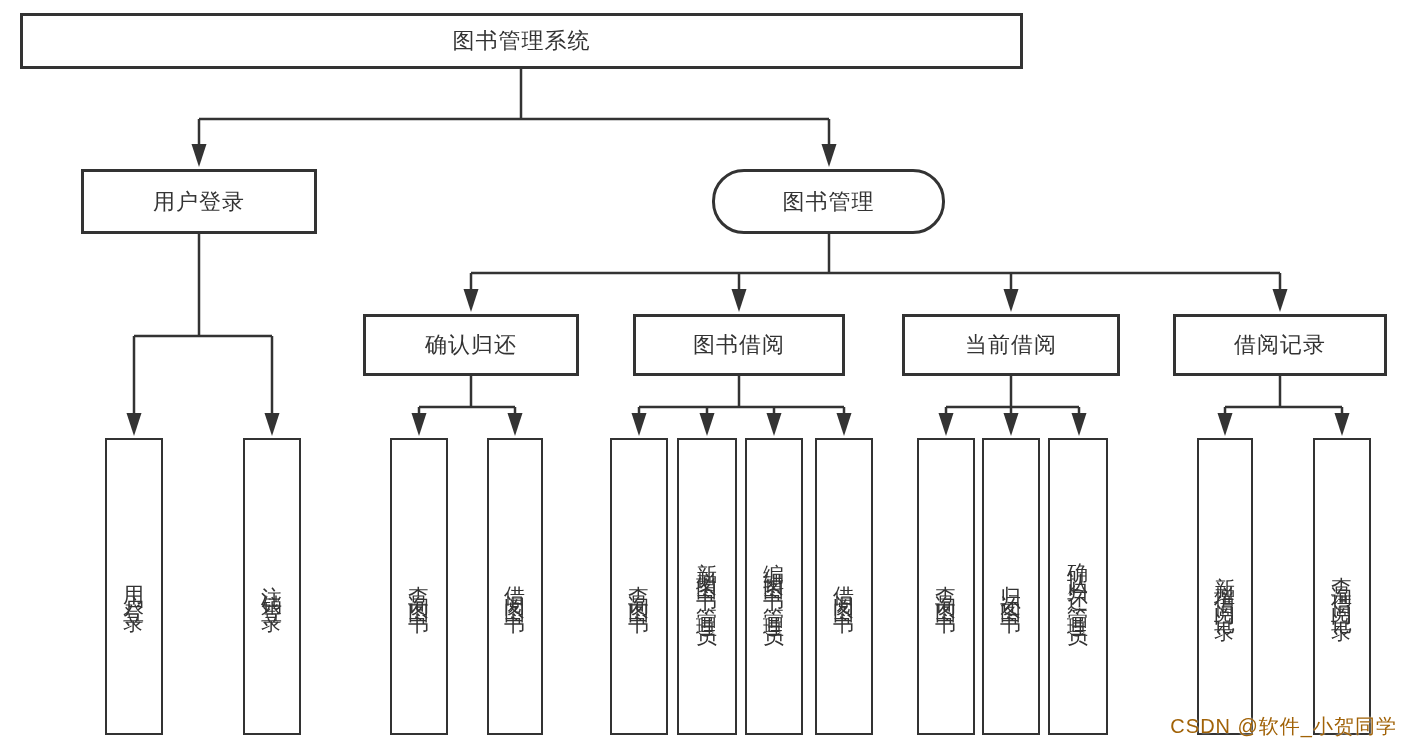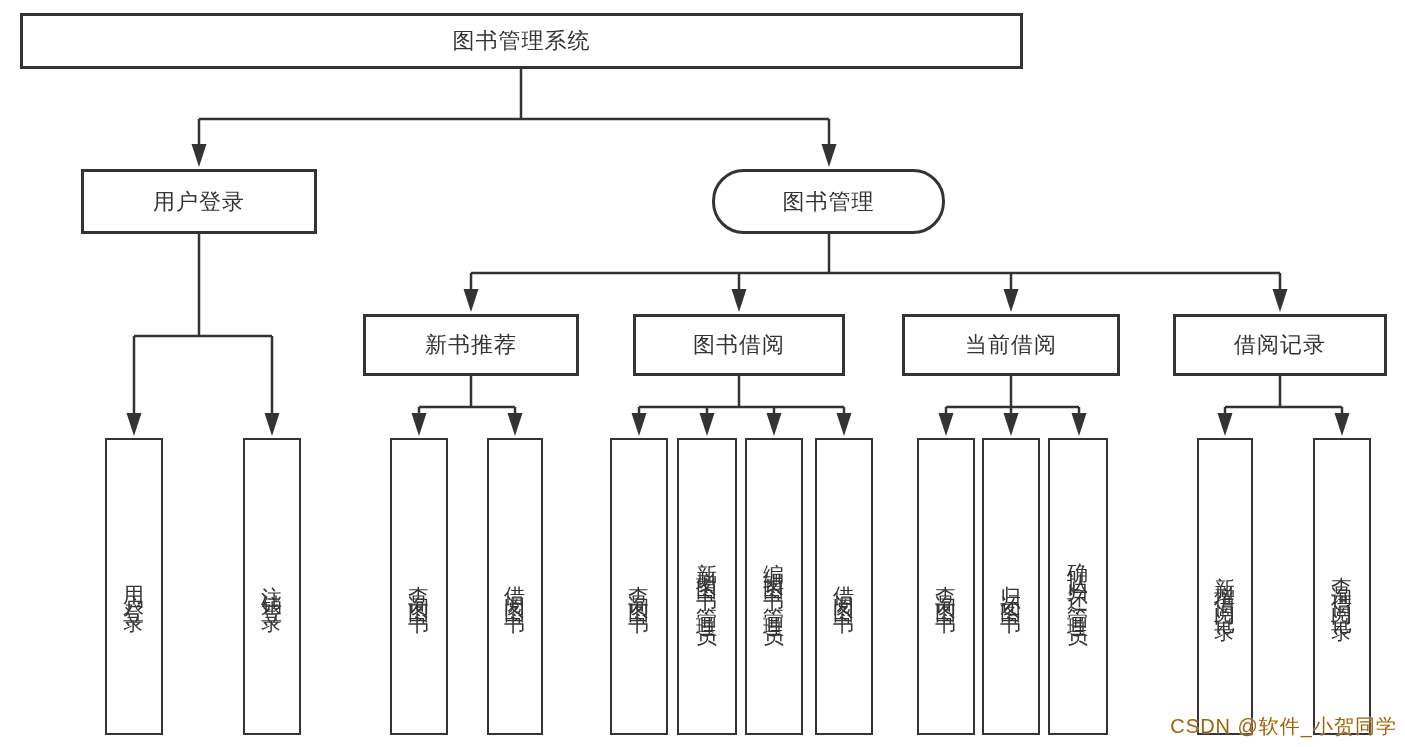"新书推荐" div.node { text: 新书推荐 -> 确认归还 }
